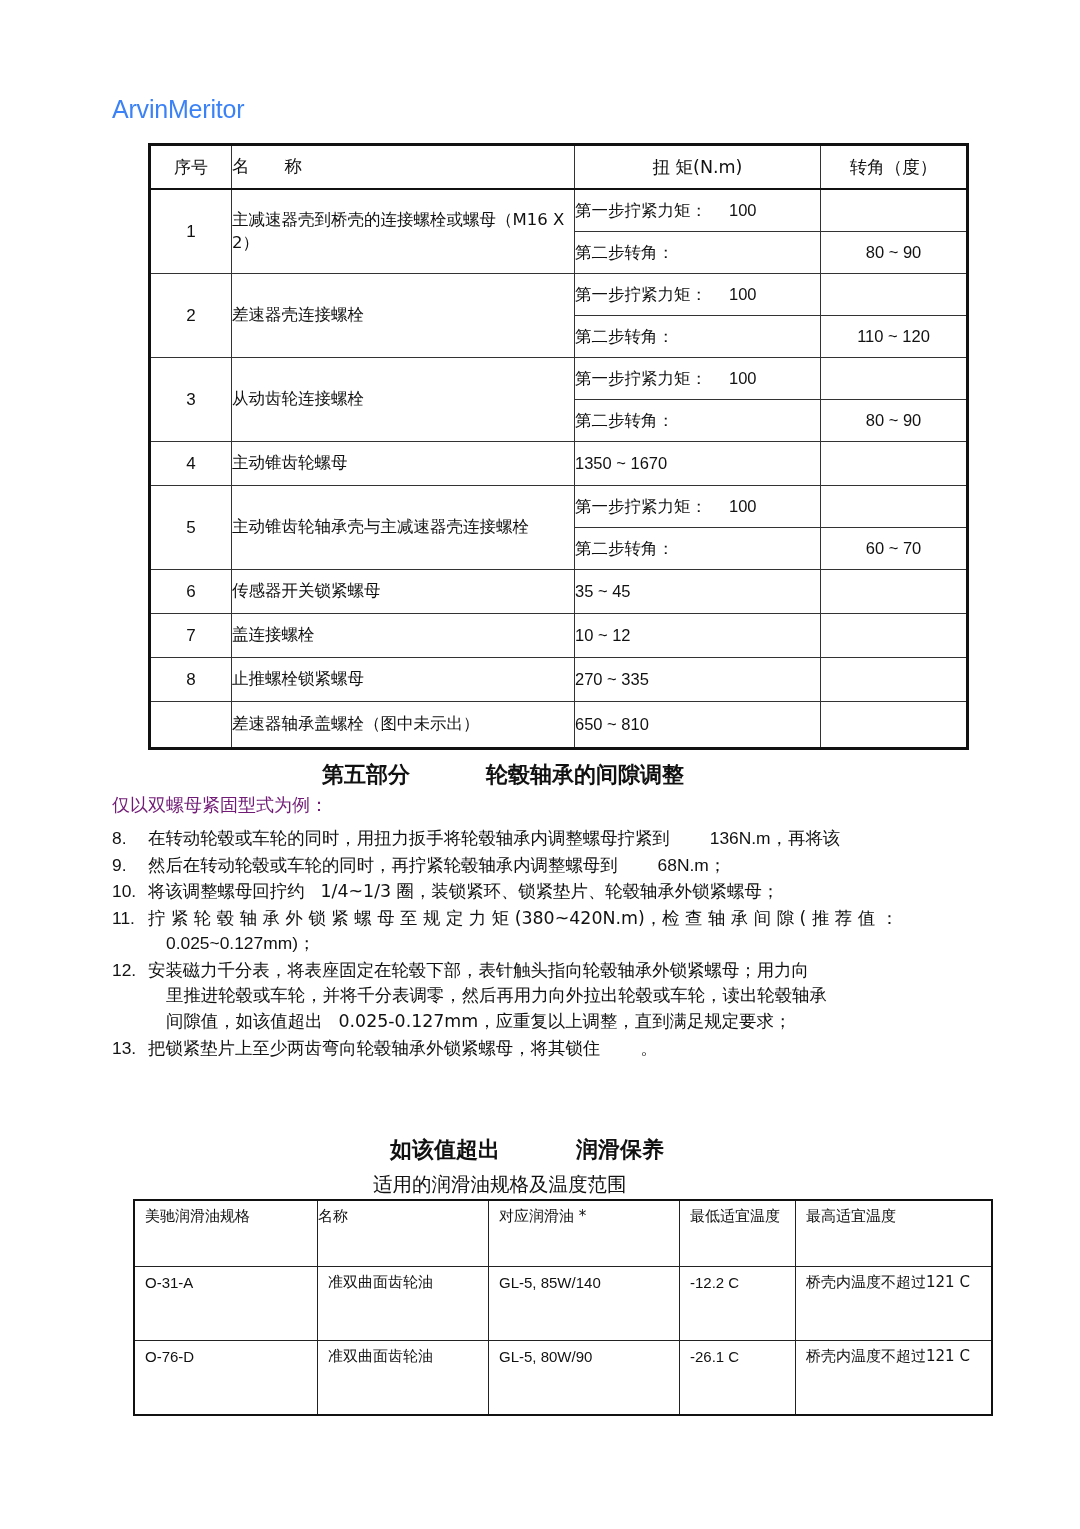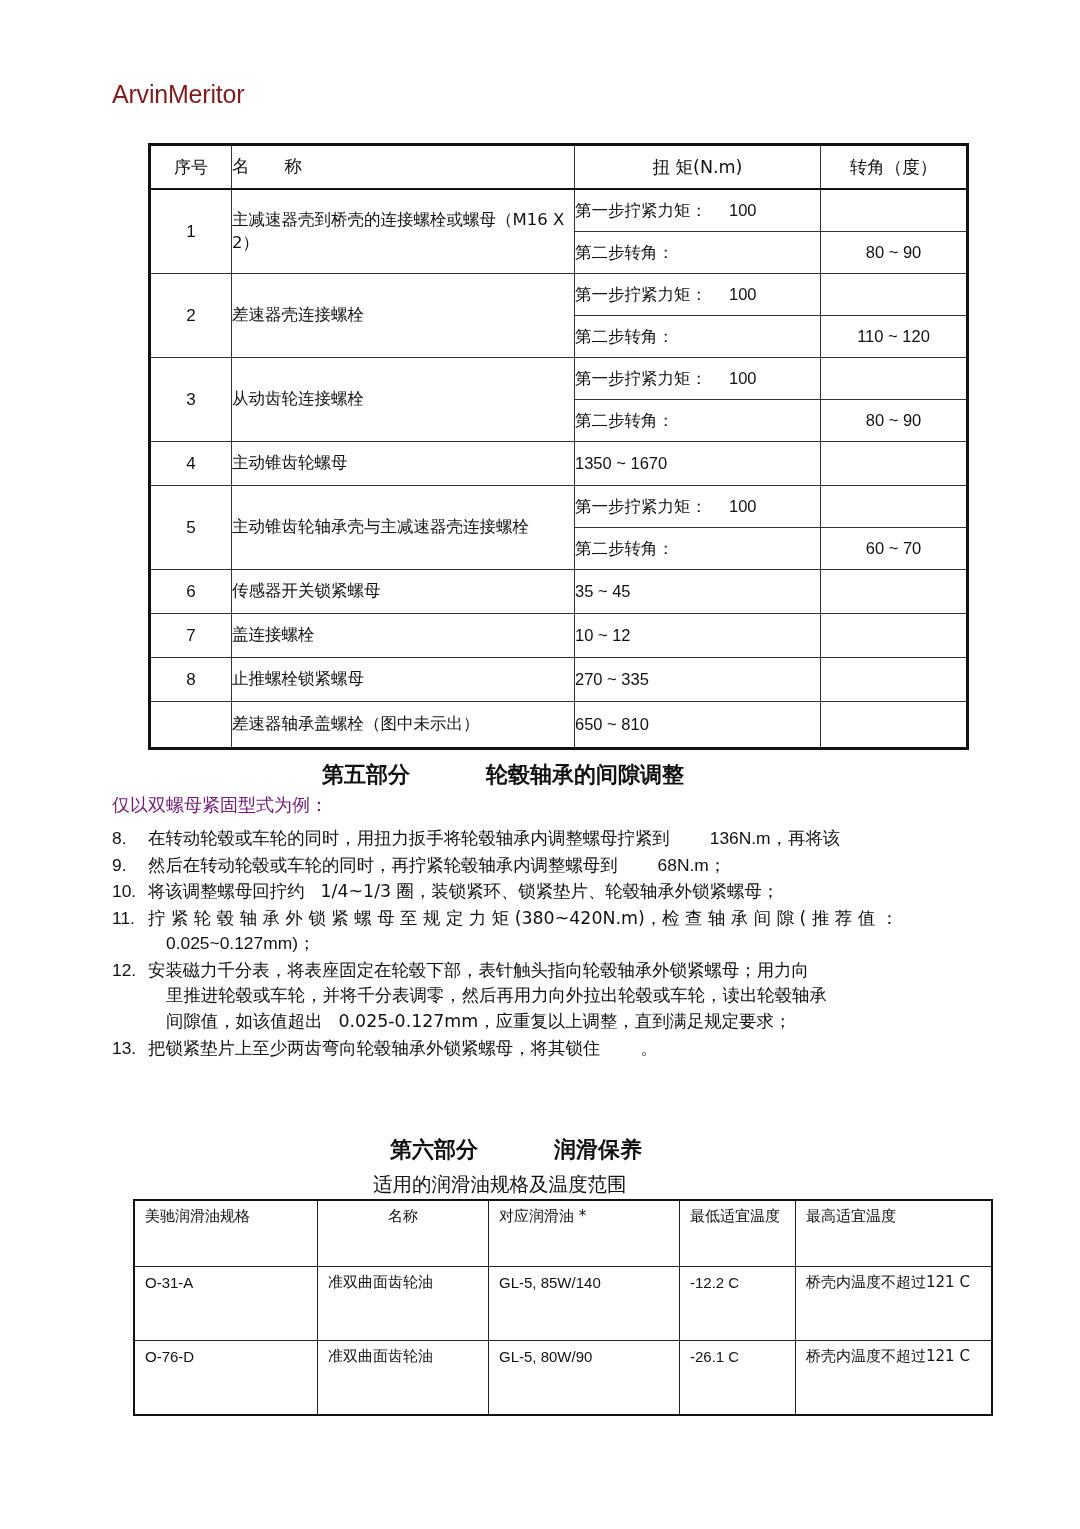"ArvinMeritor" .brand { color: #7f1d1d -> #3b82f6; top: 80px -> 95px }
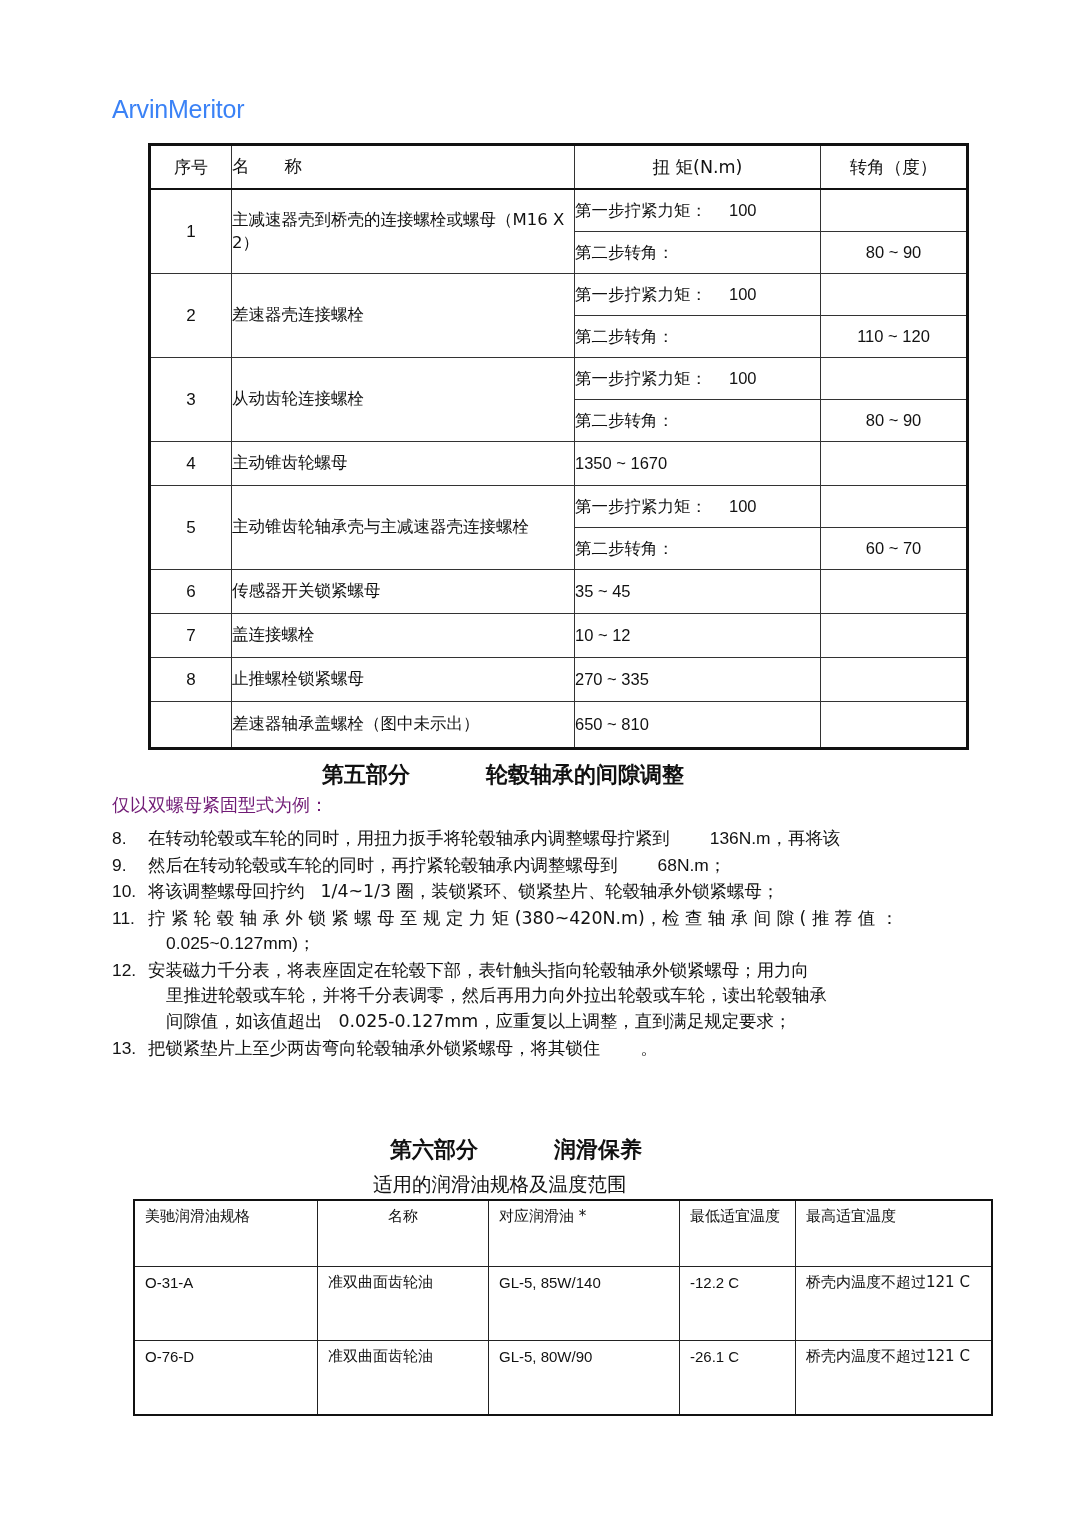"第六部分" span { text: 第六部分 -> 如该值超出 }
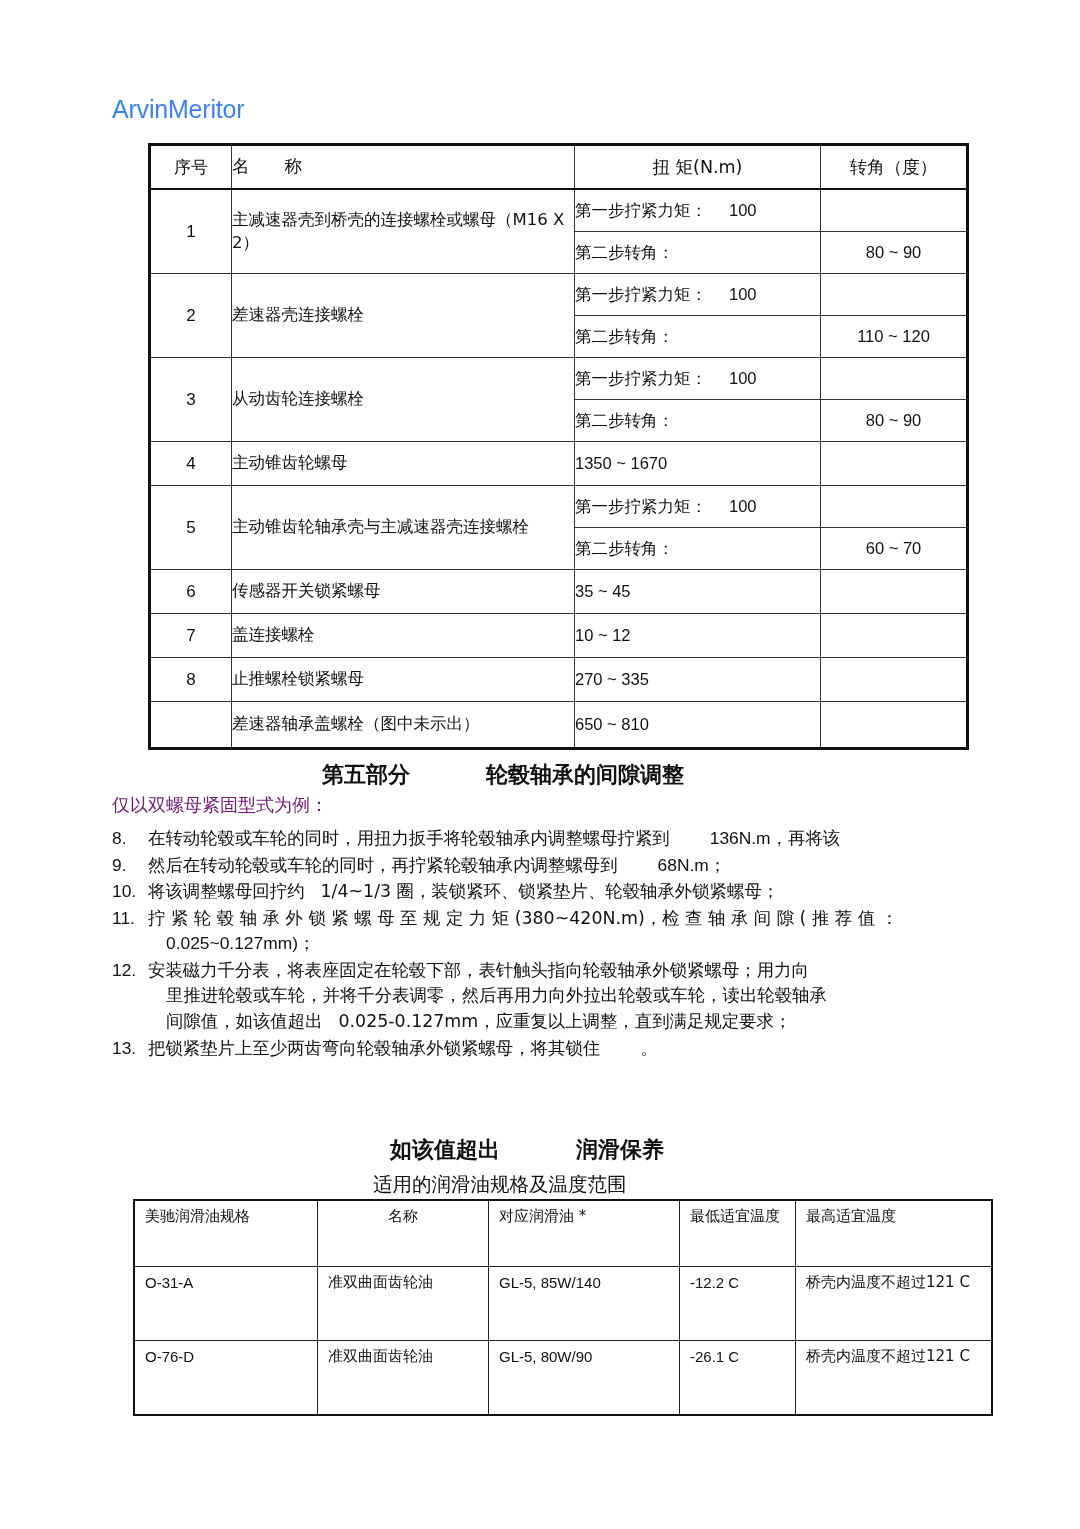"名称" .ctr { text-align: center -> left }
